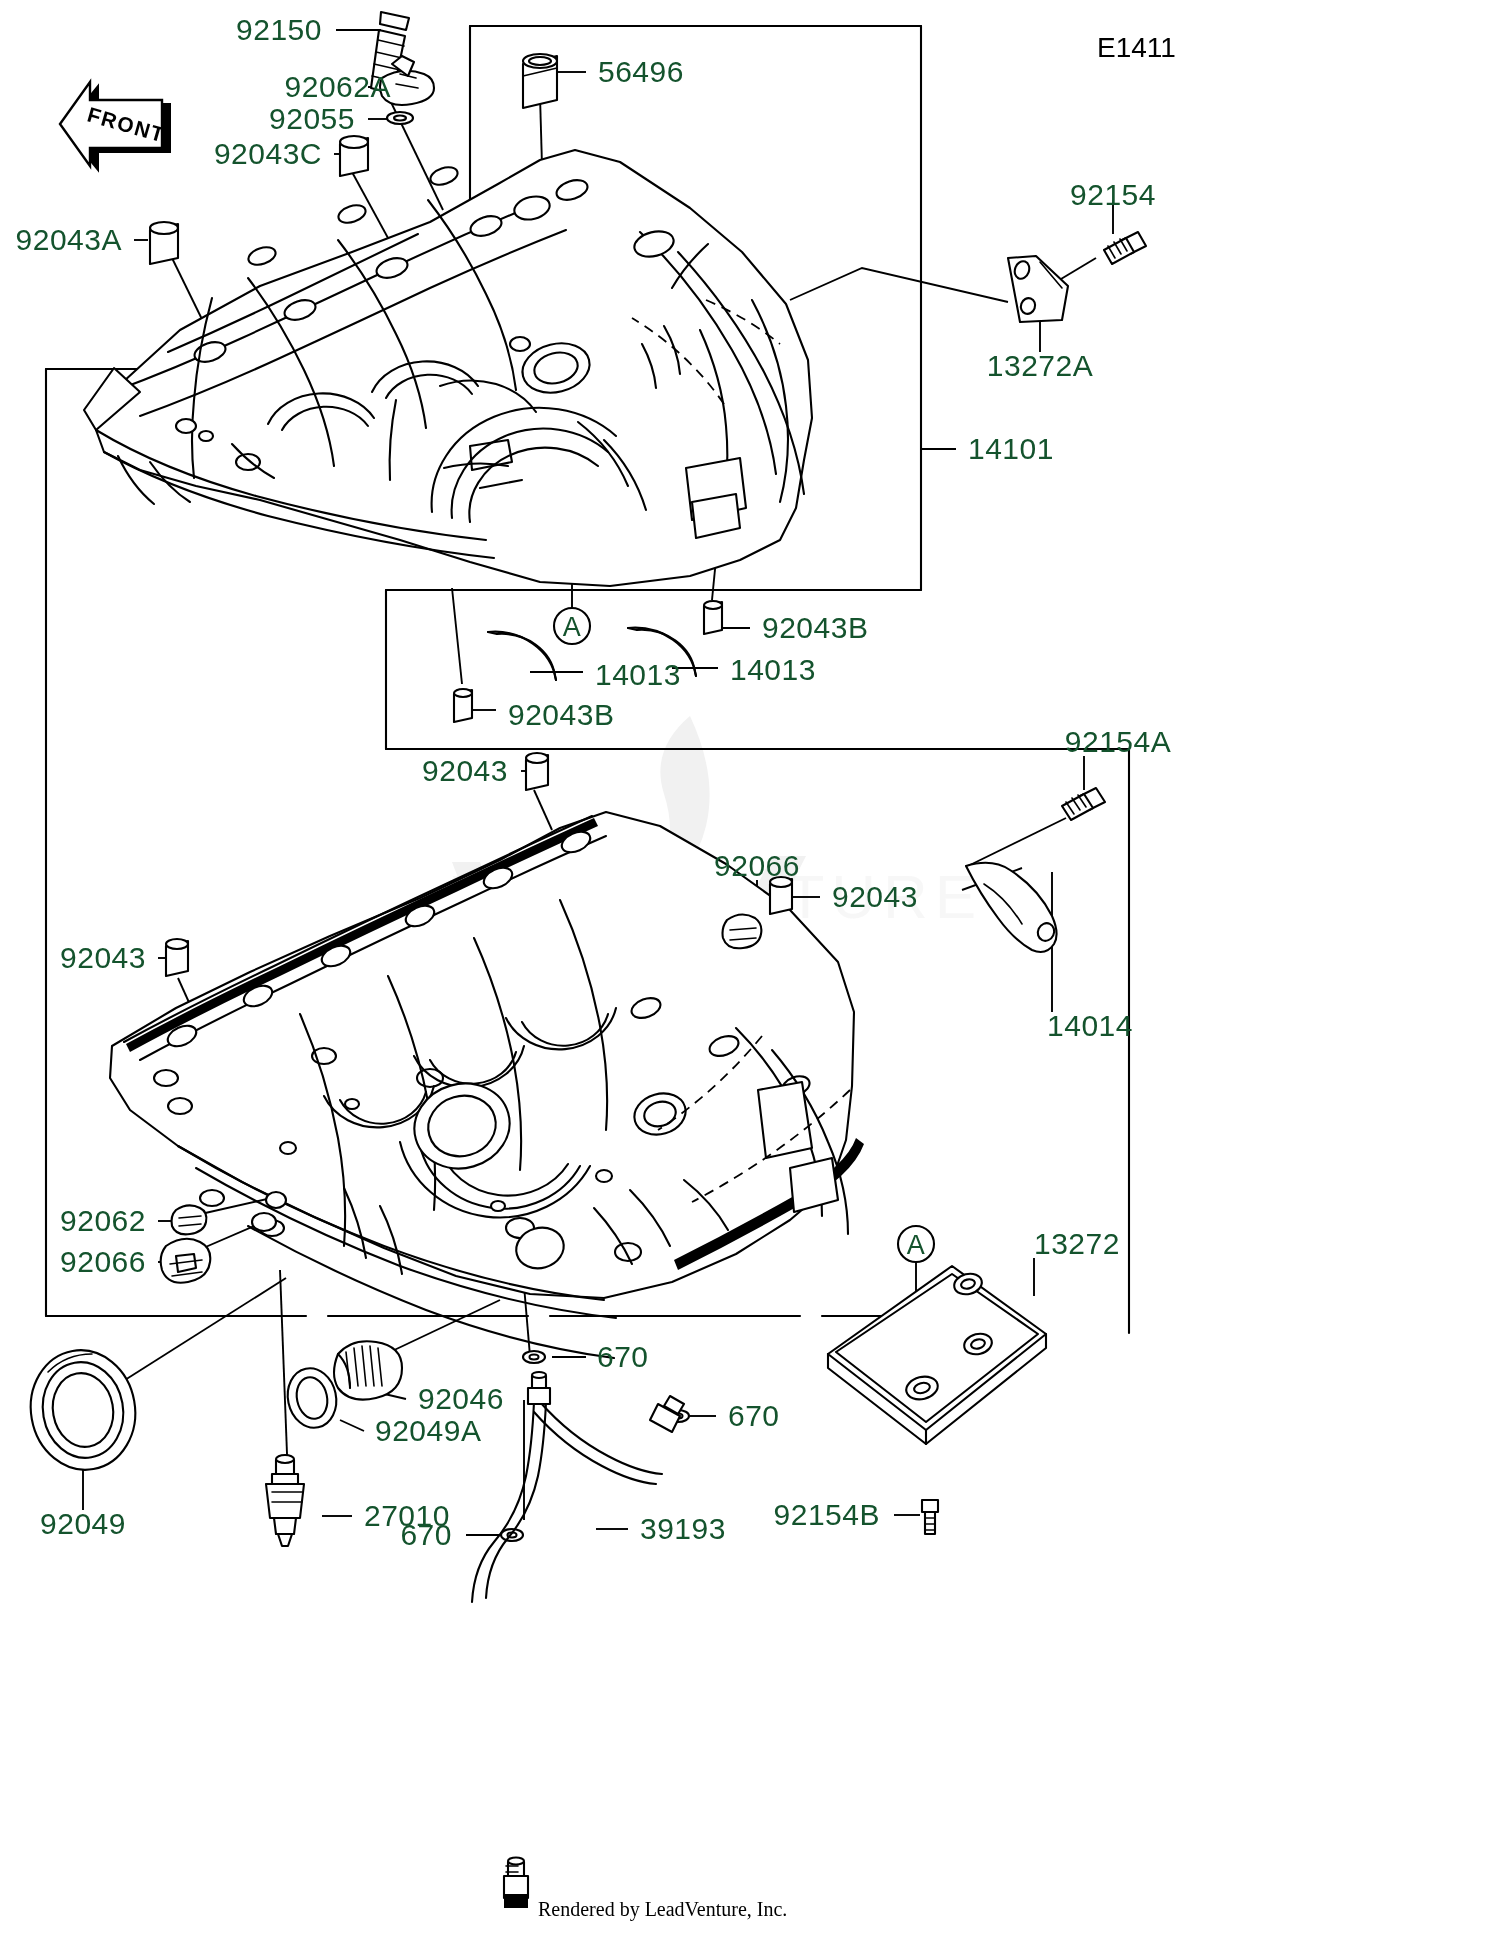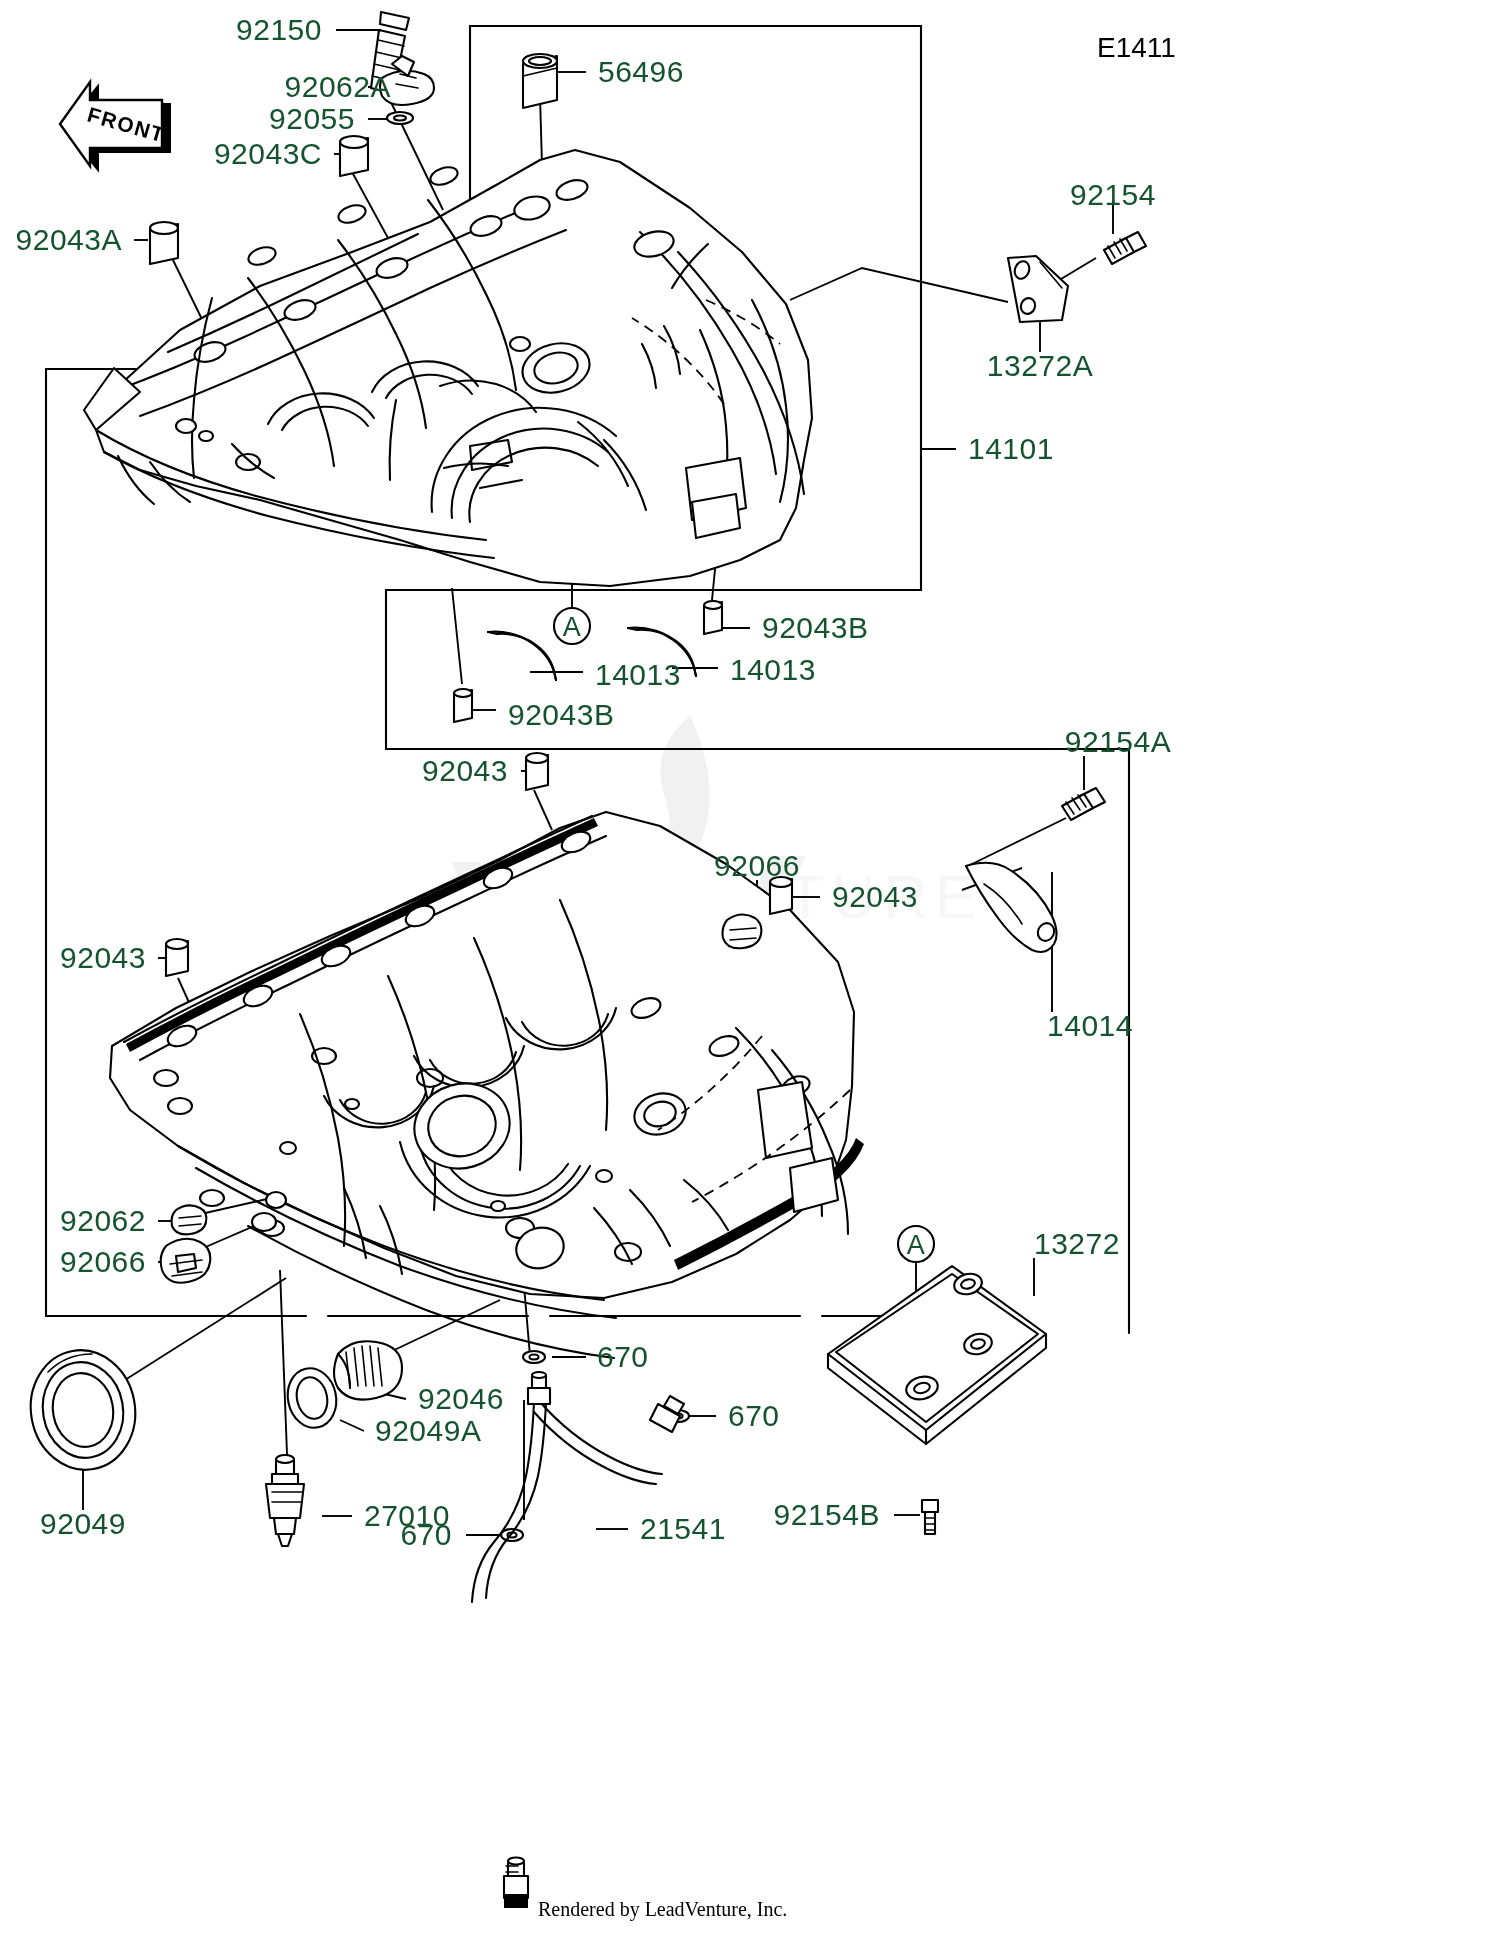"21541" div.lbl { text: 21541 -> 39193 }
